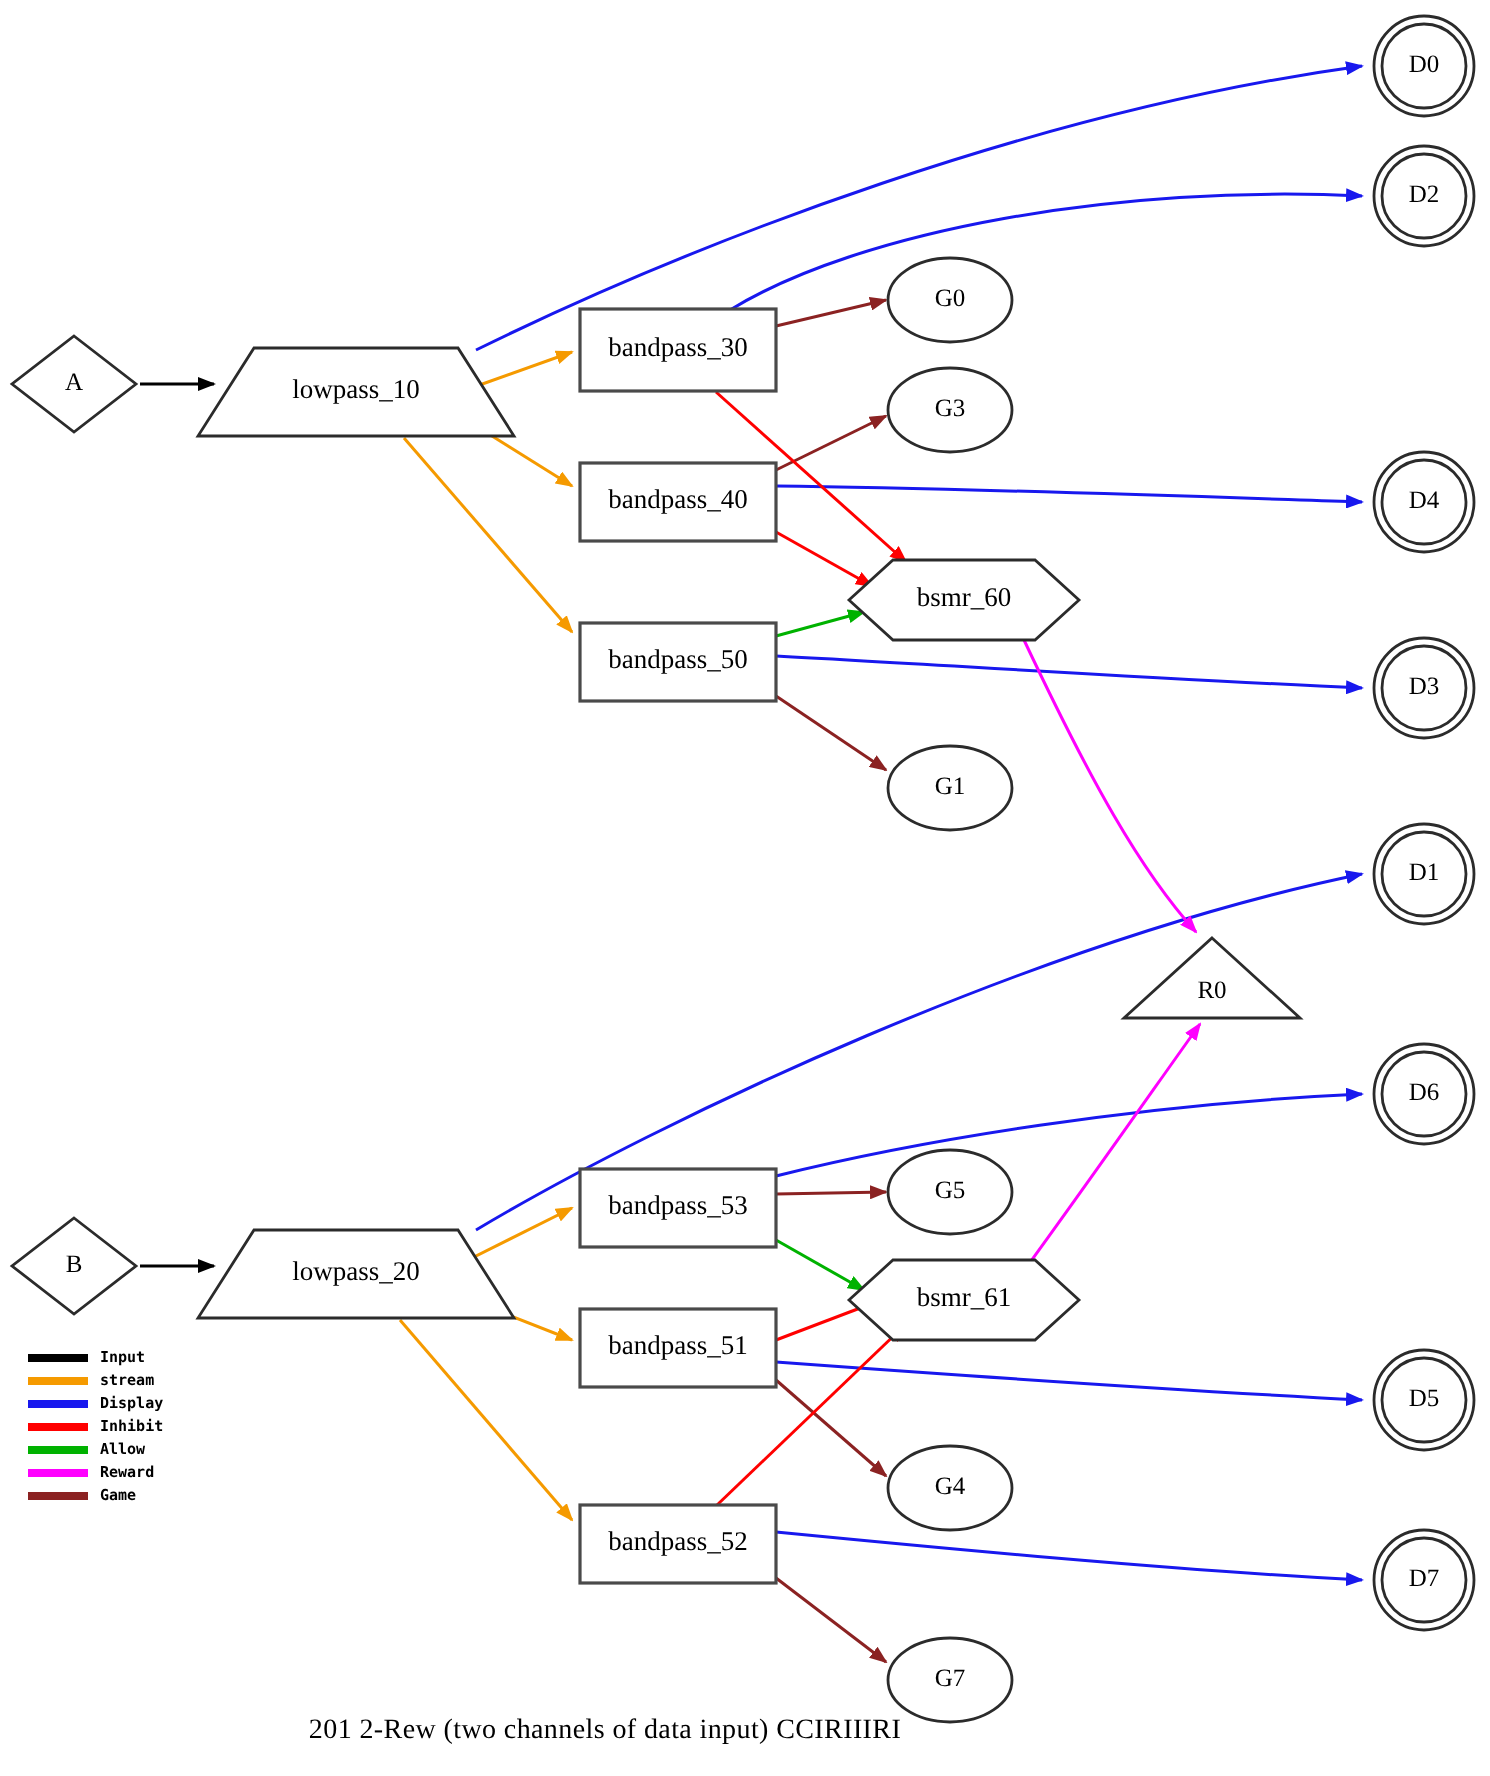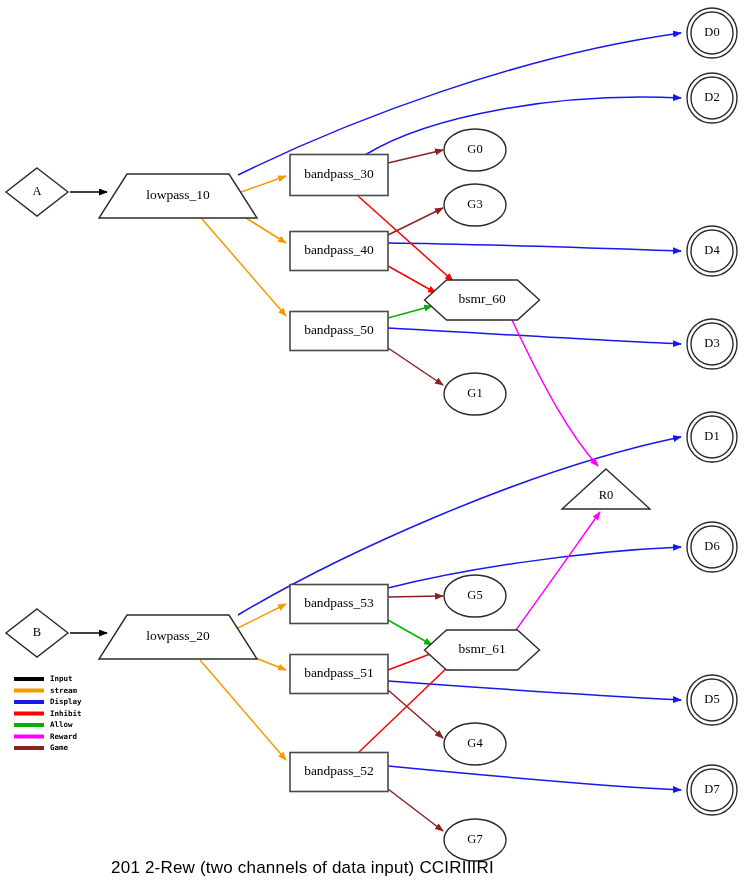"201 2-Rew (two channels of" .caption { font-family: Liberation Sans, sans-serif -> Liberation Serif, serif; font-size: 17px -> 14px }
